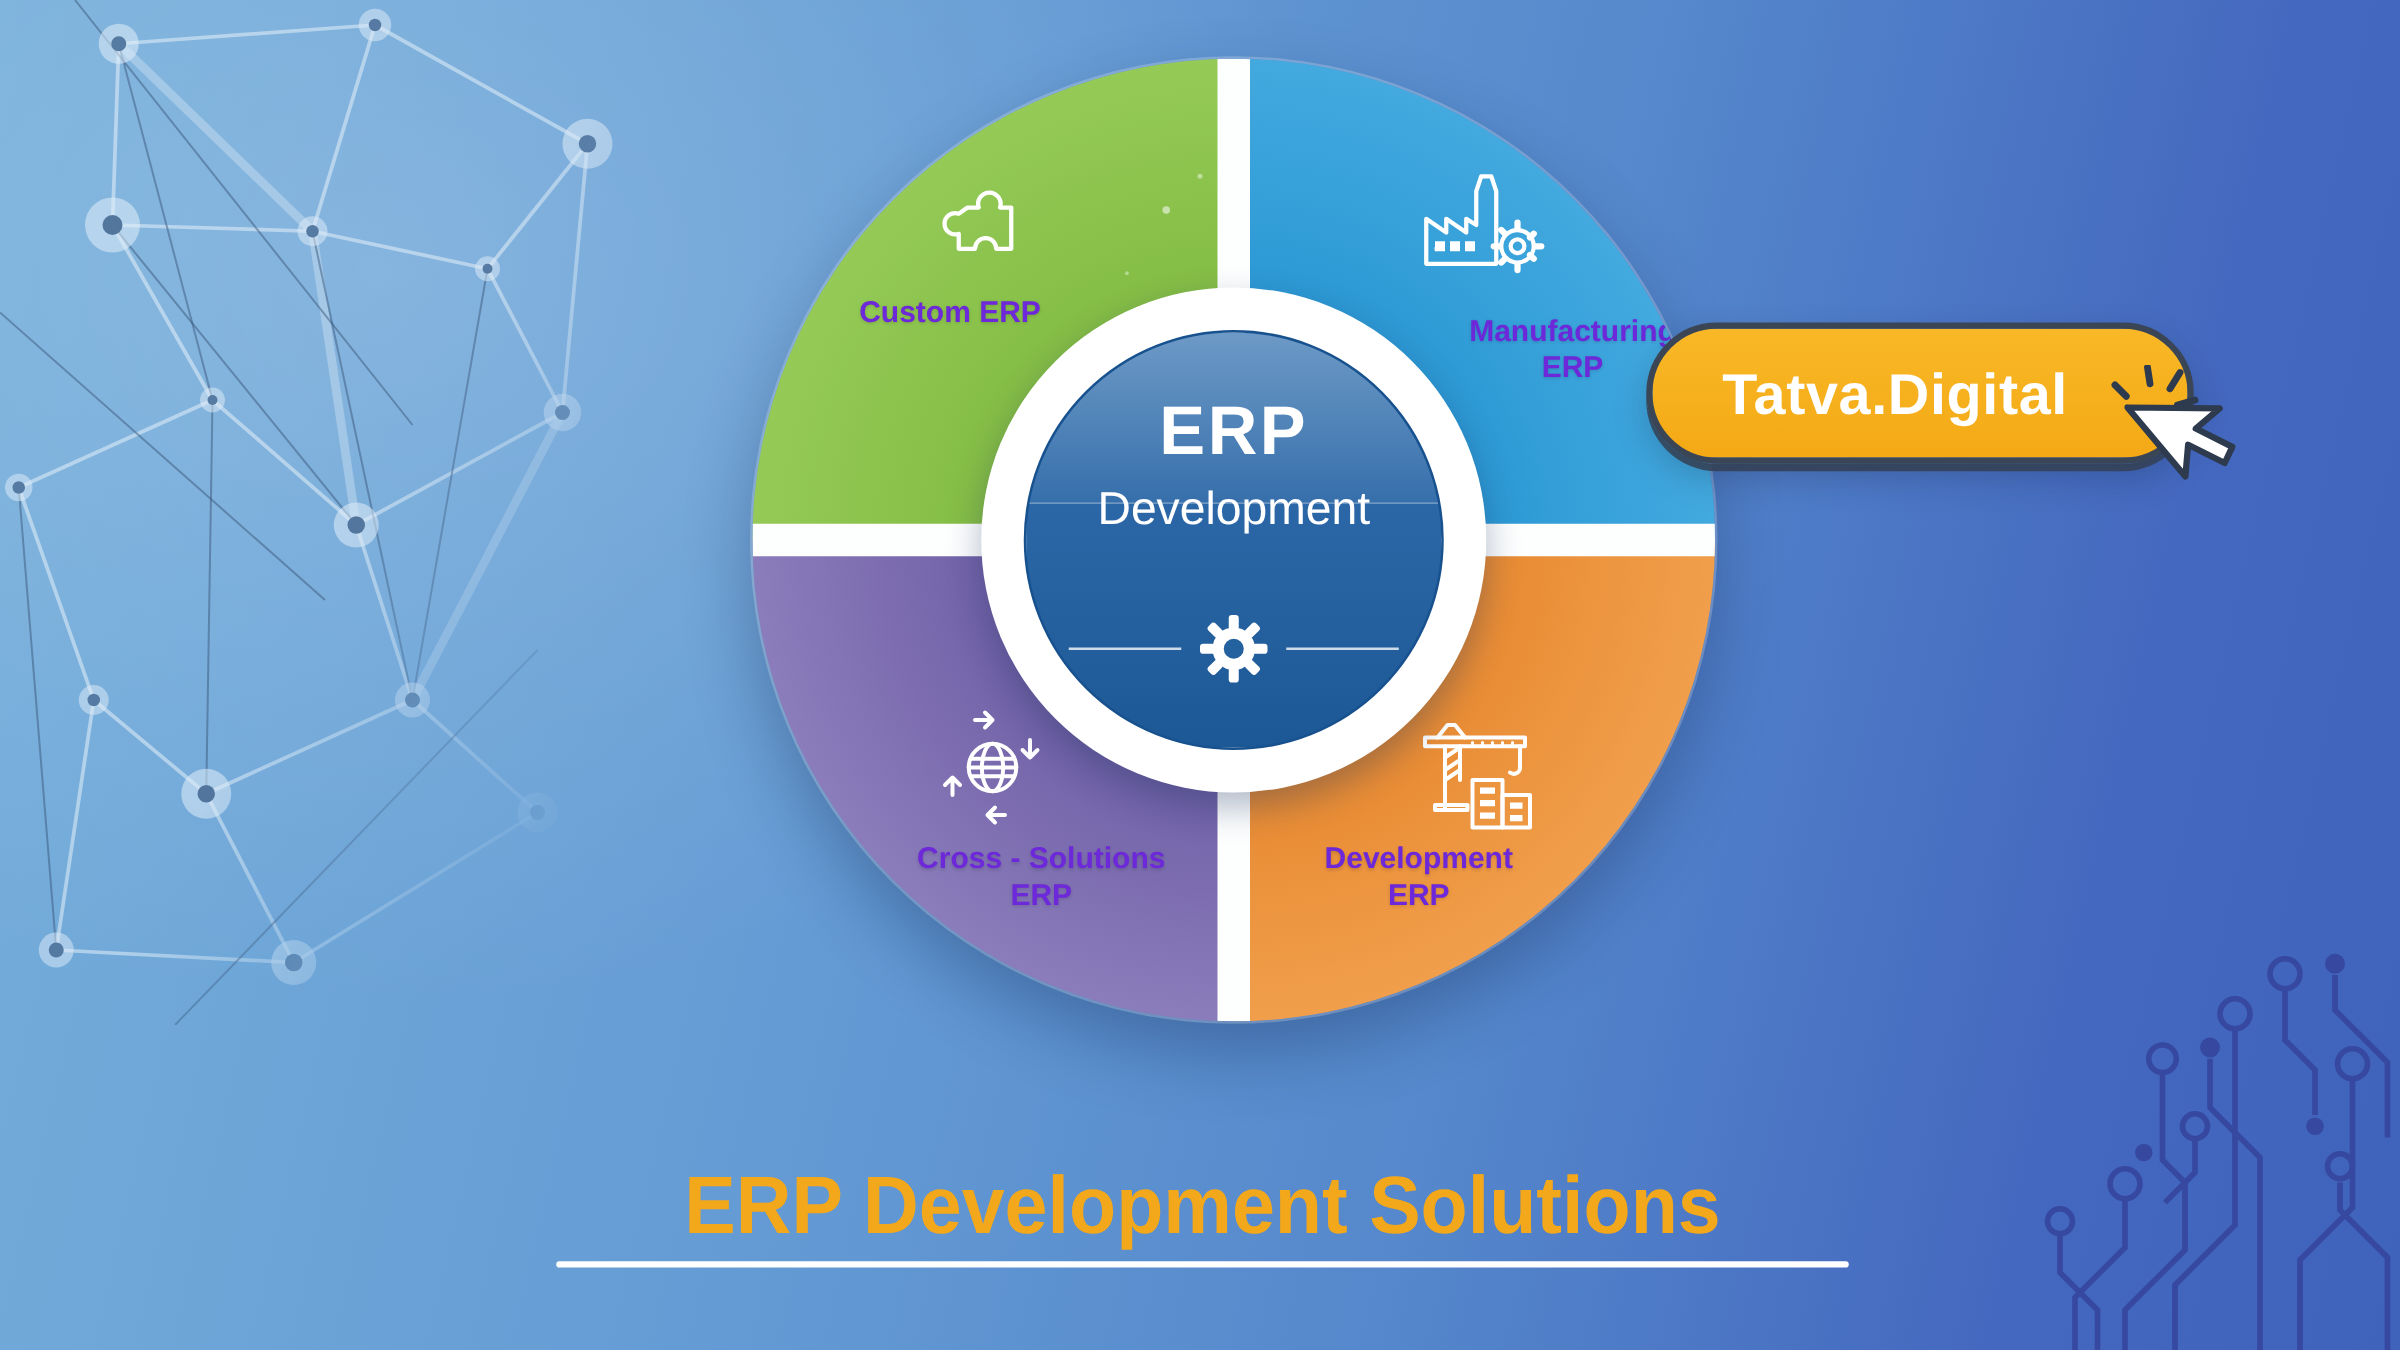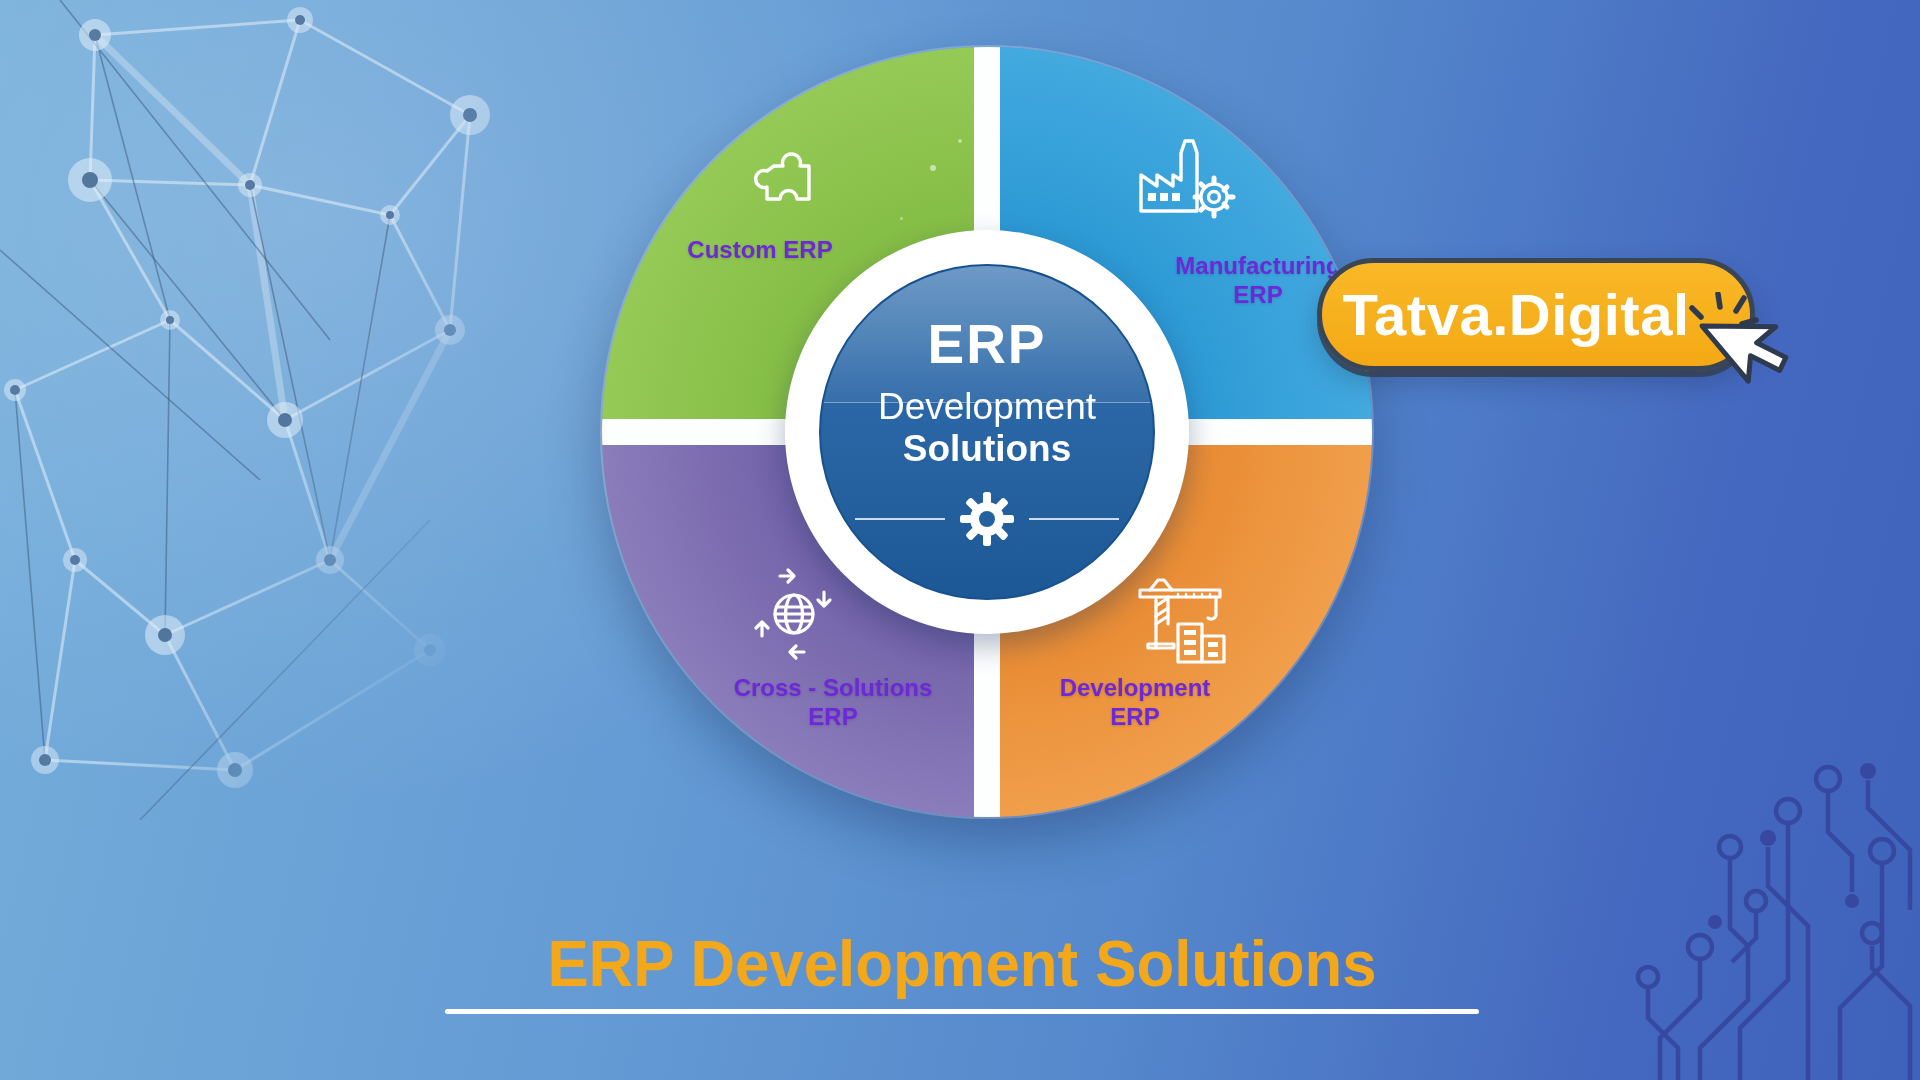"Tatva.Digital" .cta-label { font-size: 58px -> 46px }
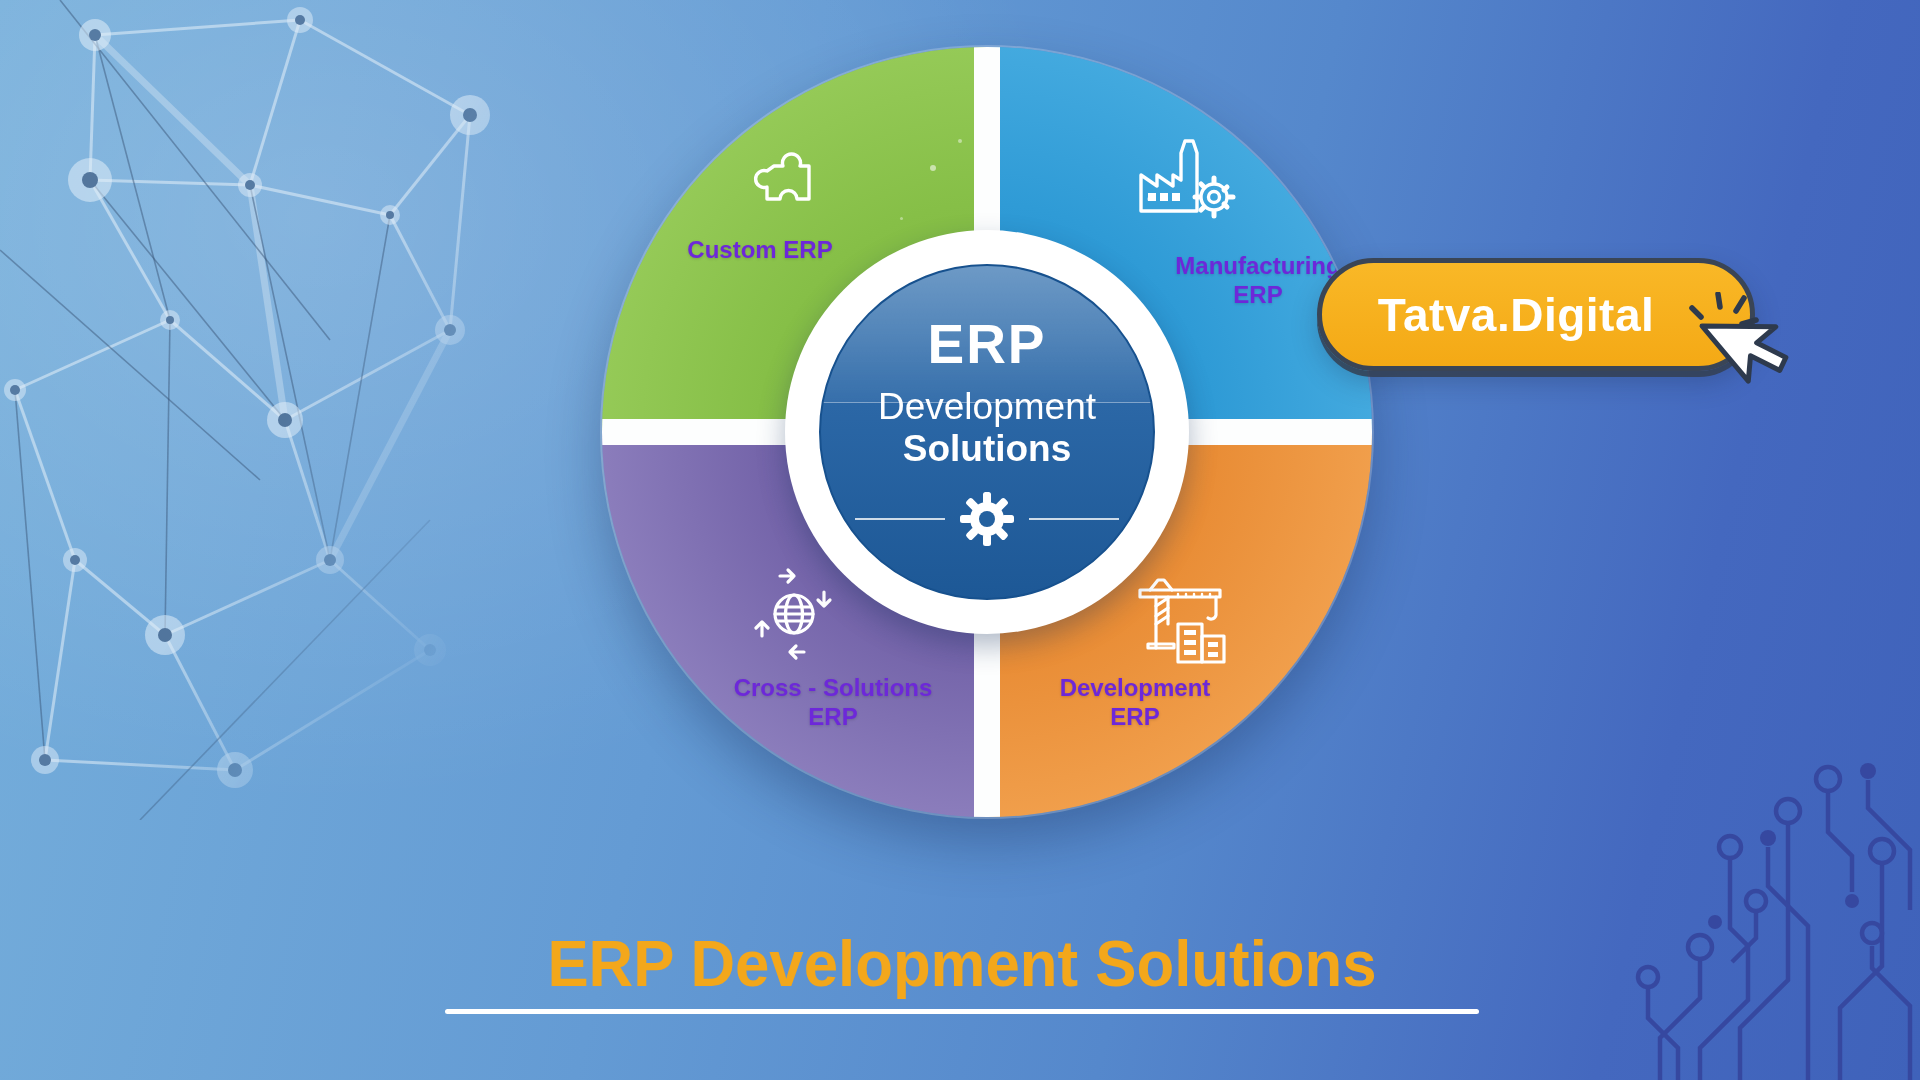"Solutions" div.c-text { html: <div>Solutions</div> -> none }
